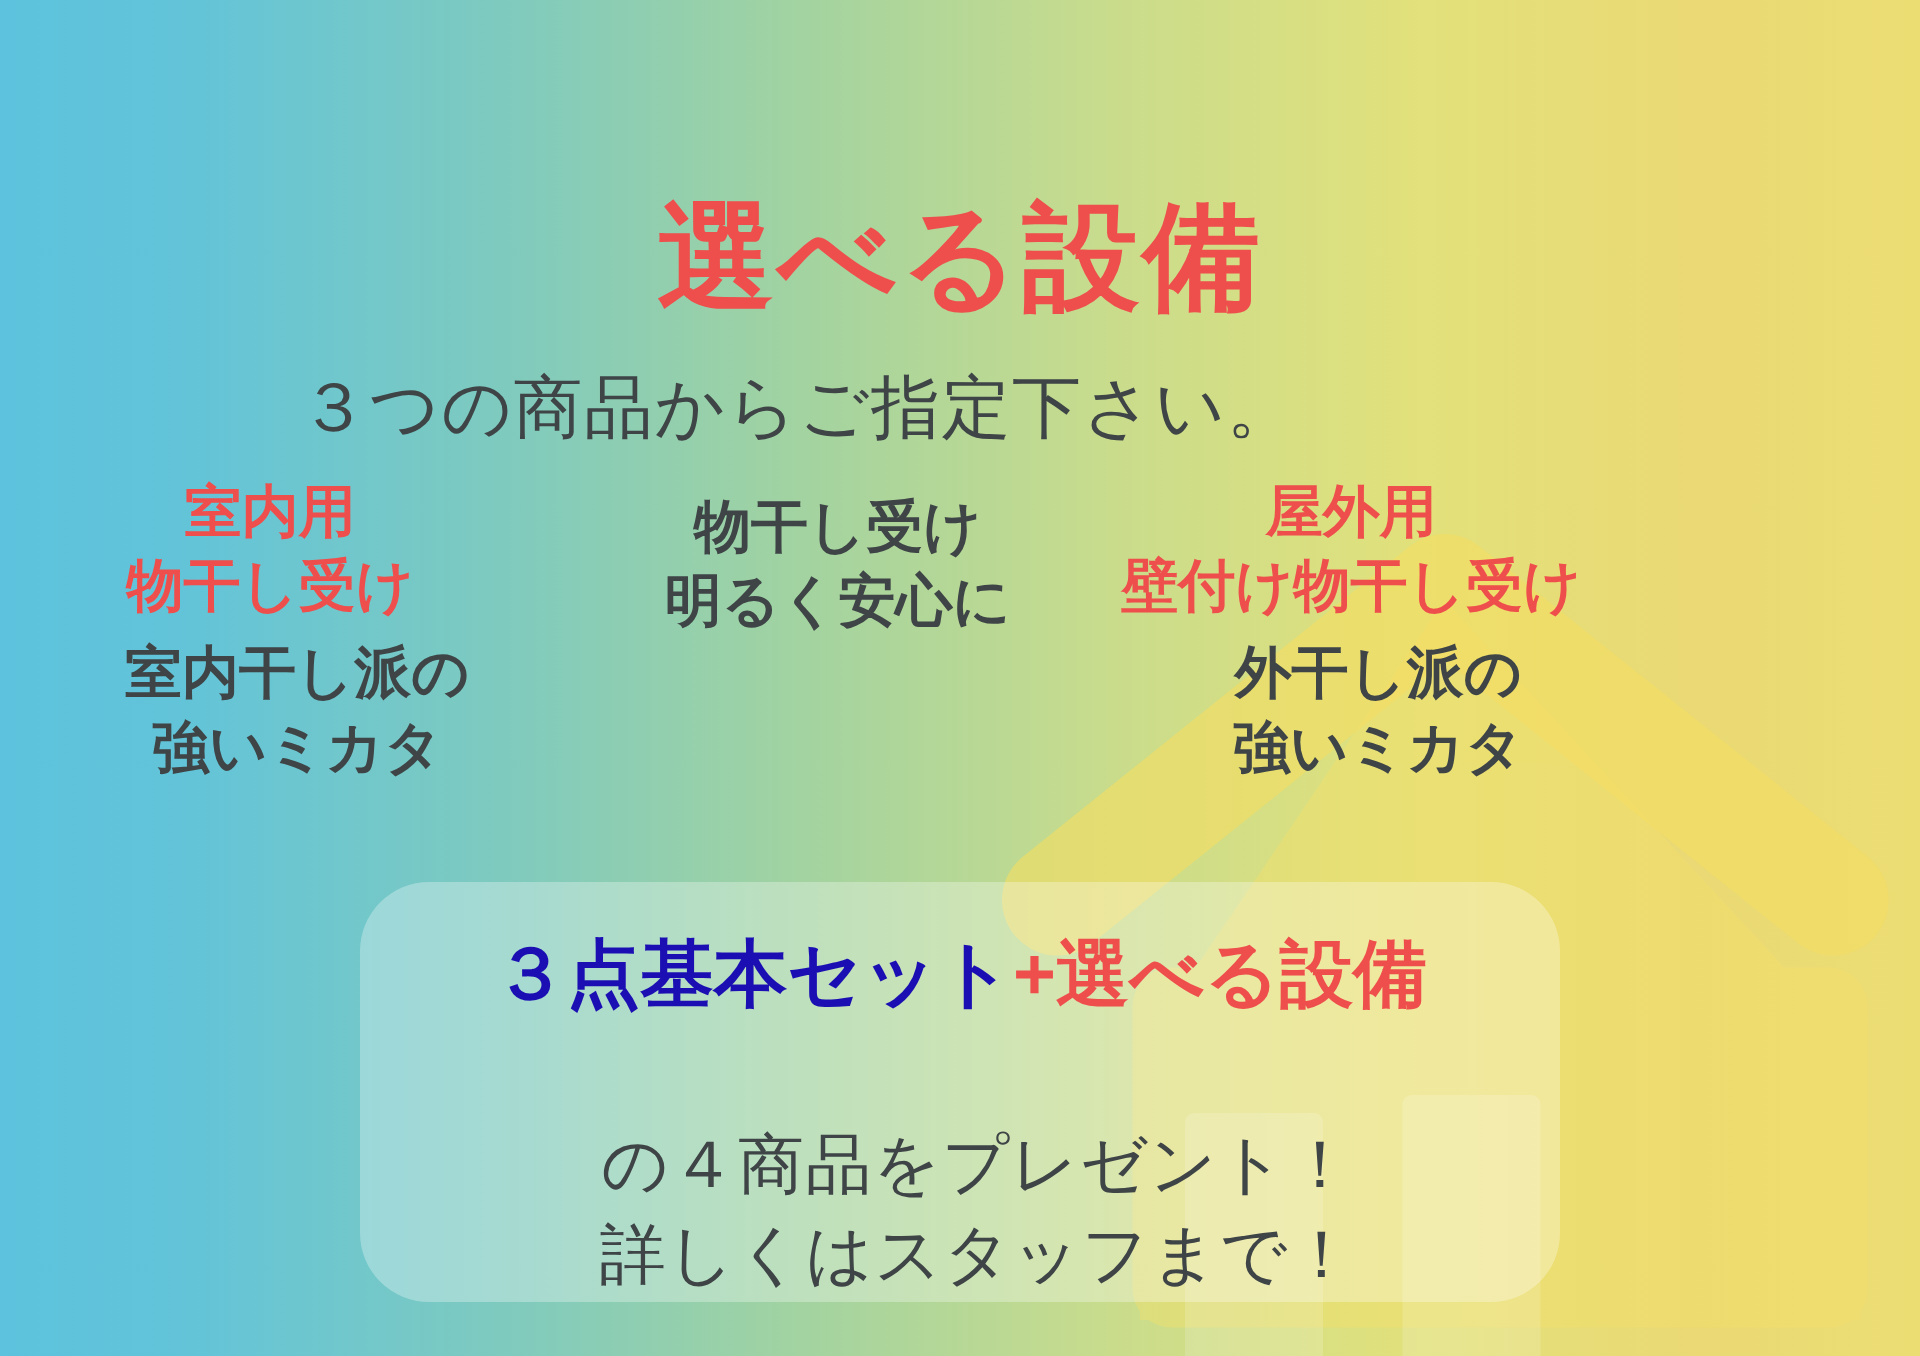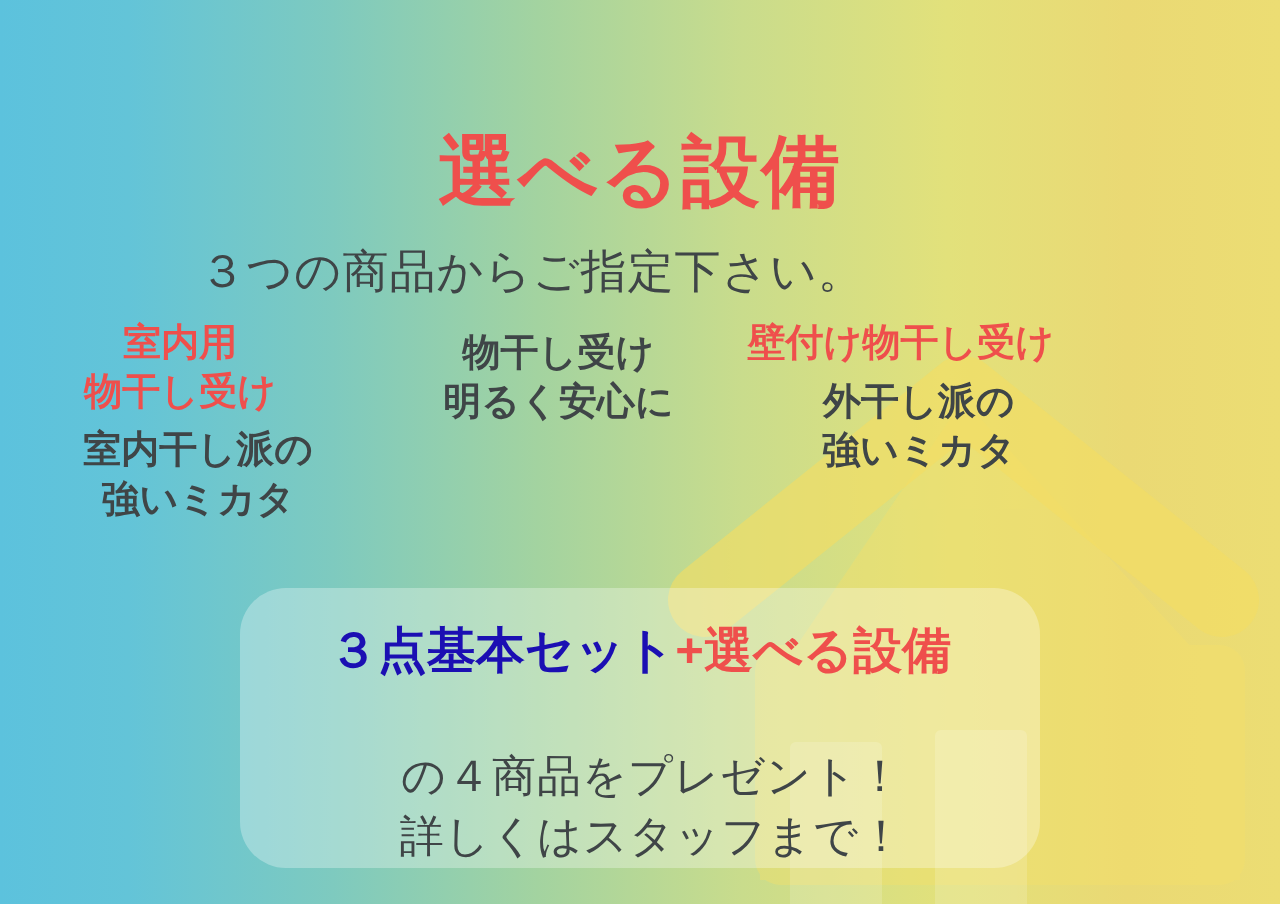"屋外用" span.nm-l1 { html: none -> <span>屋外用</span> }
